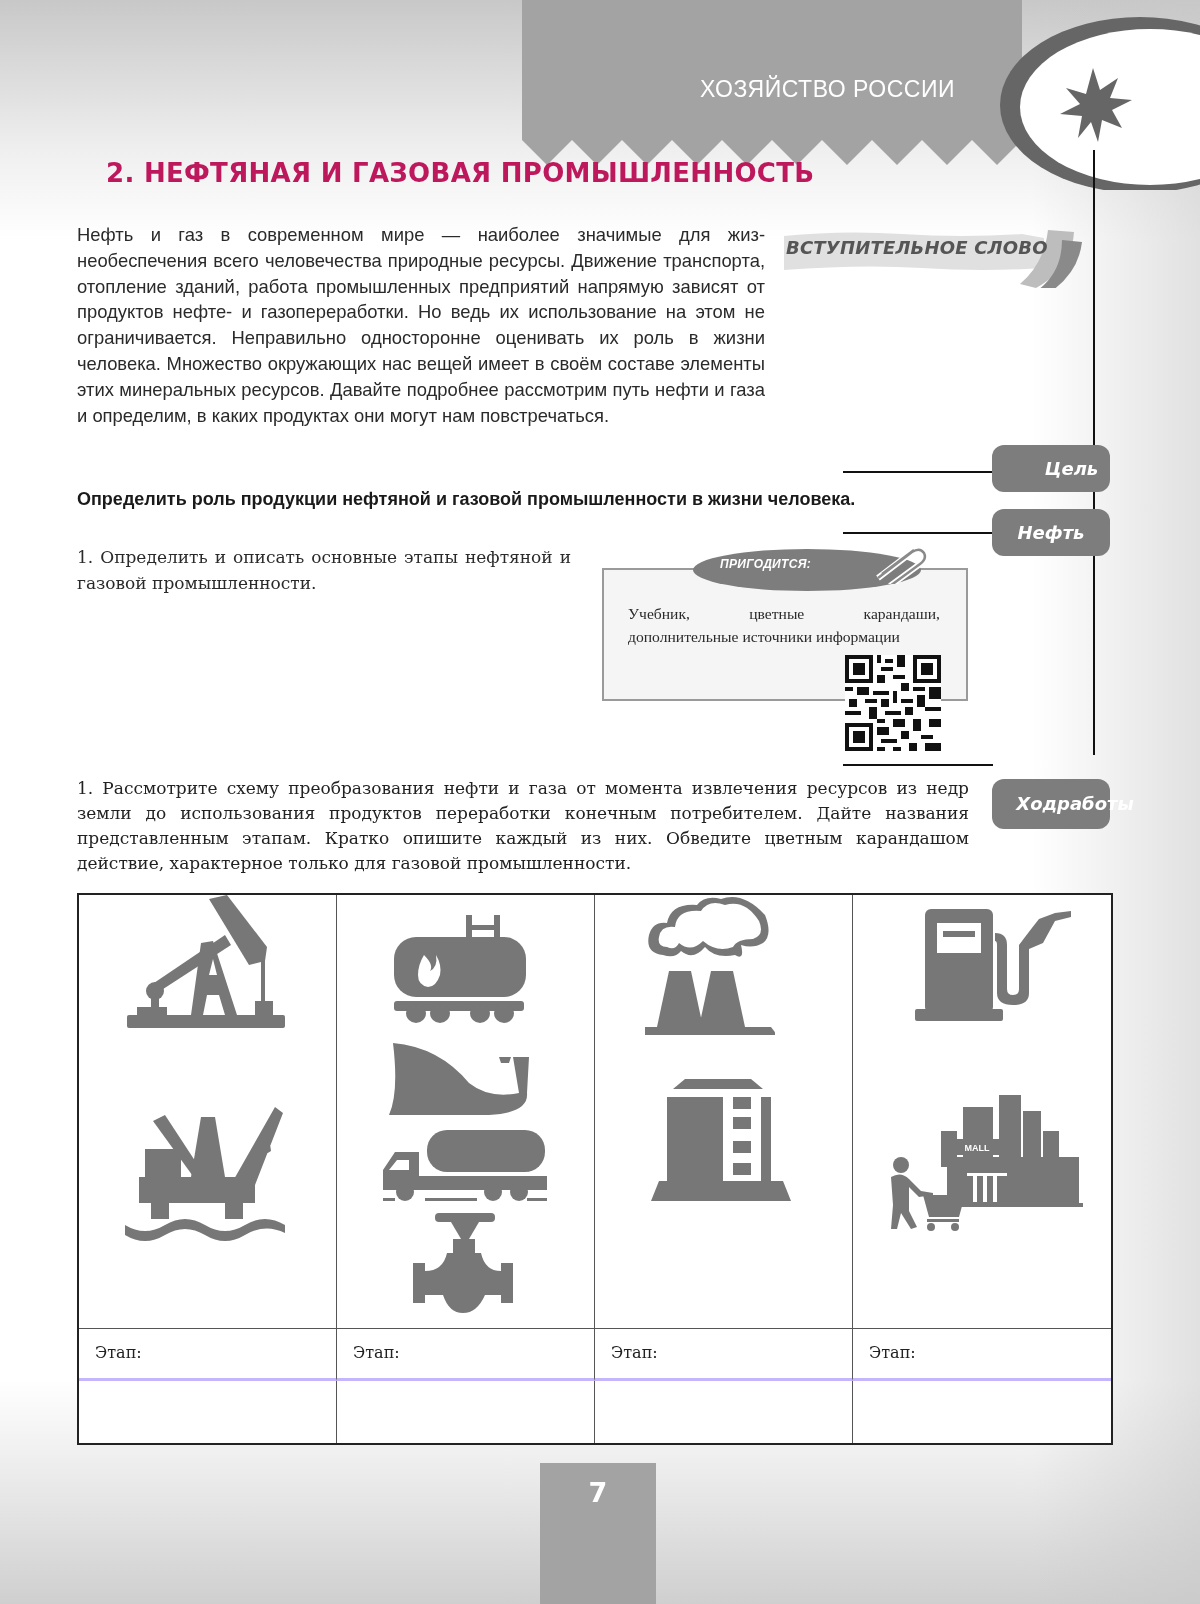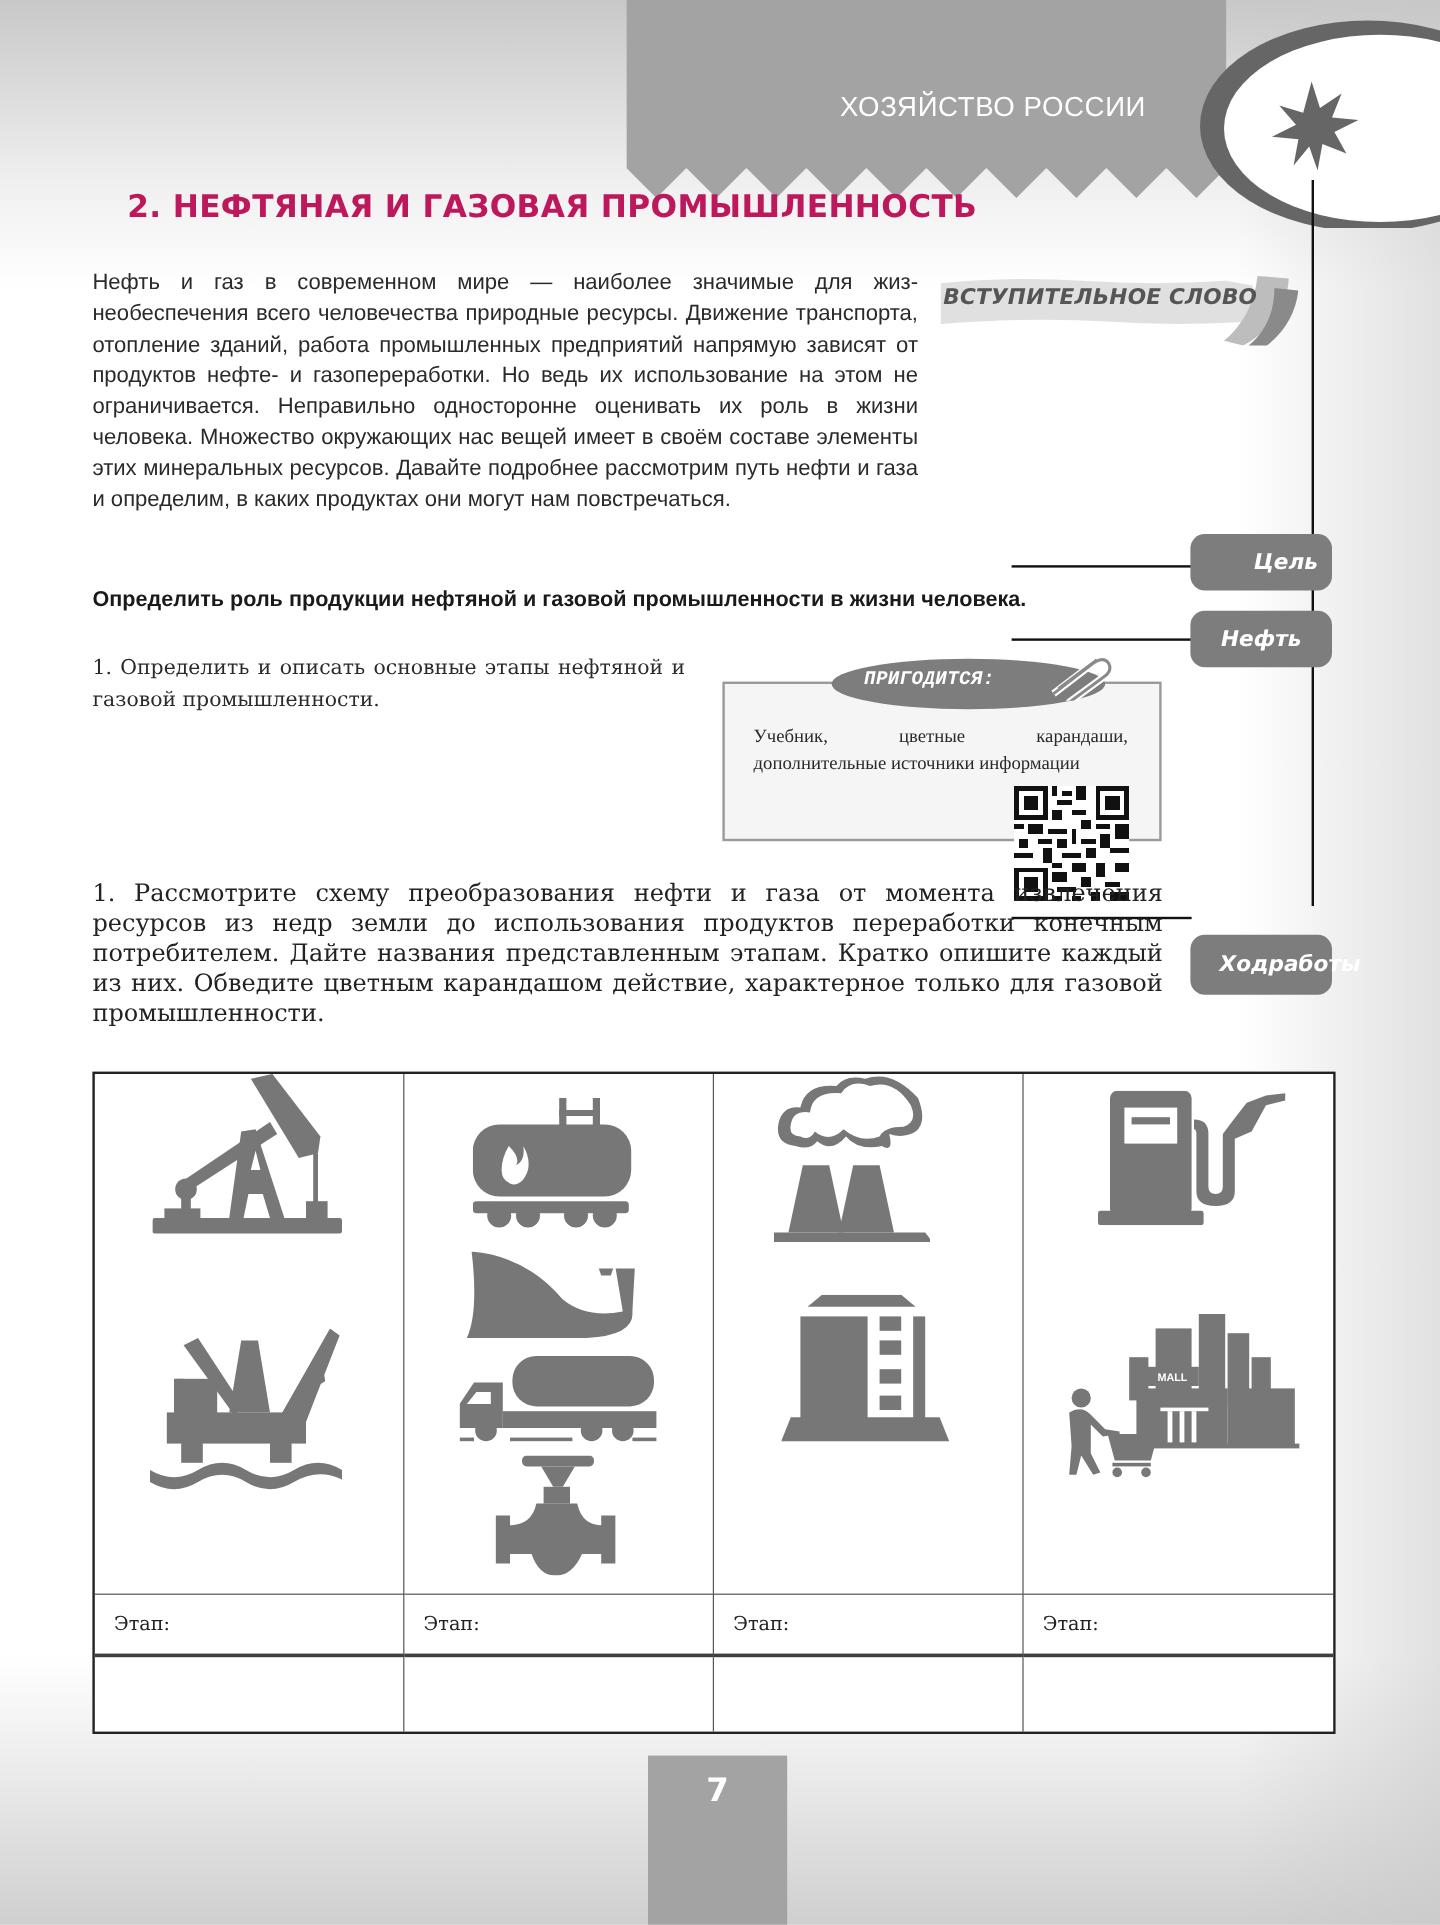"ПРИГОДИТСЯ:" .useful-pill-text { font-family: Liberation Mono, monospace -> Liberation Sans, sans-serif; font-size: 16px -> 12px }
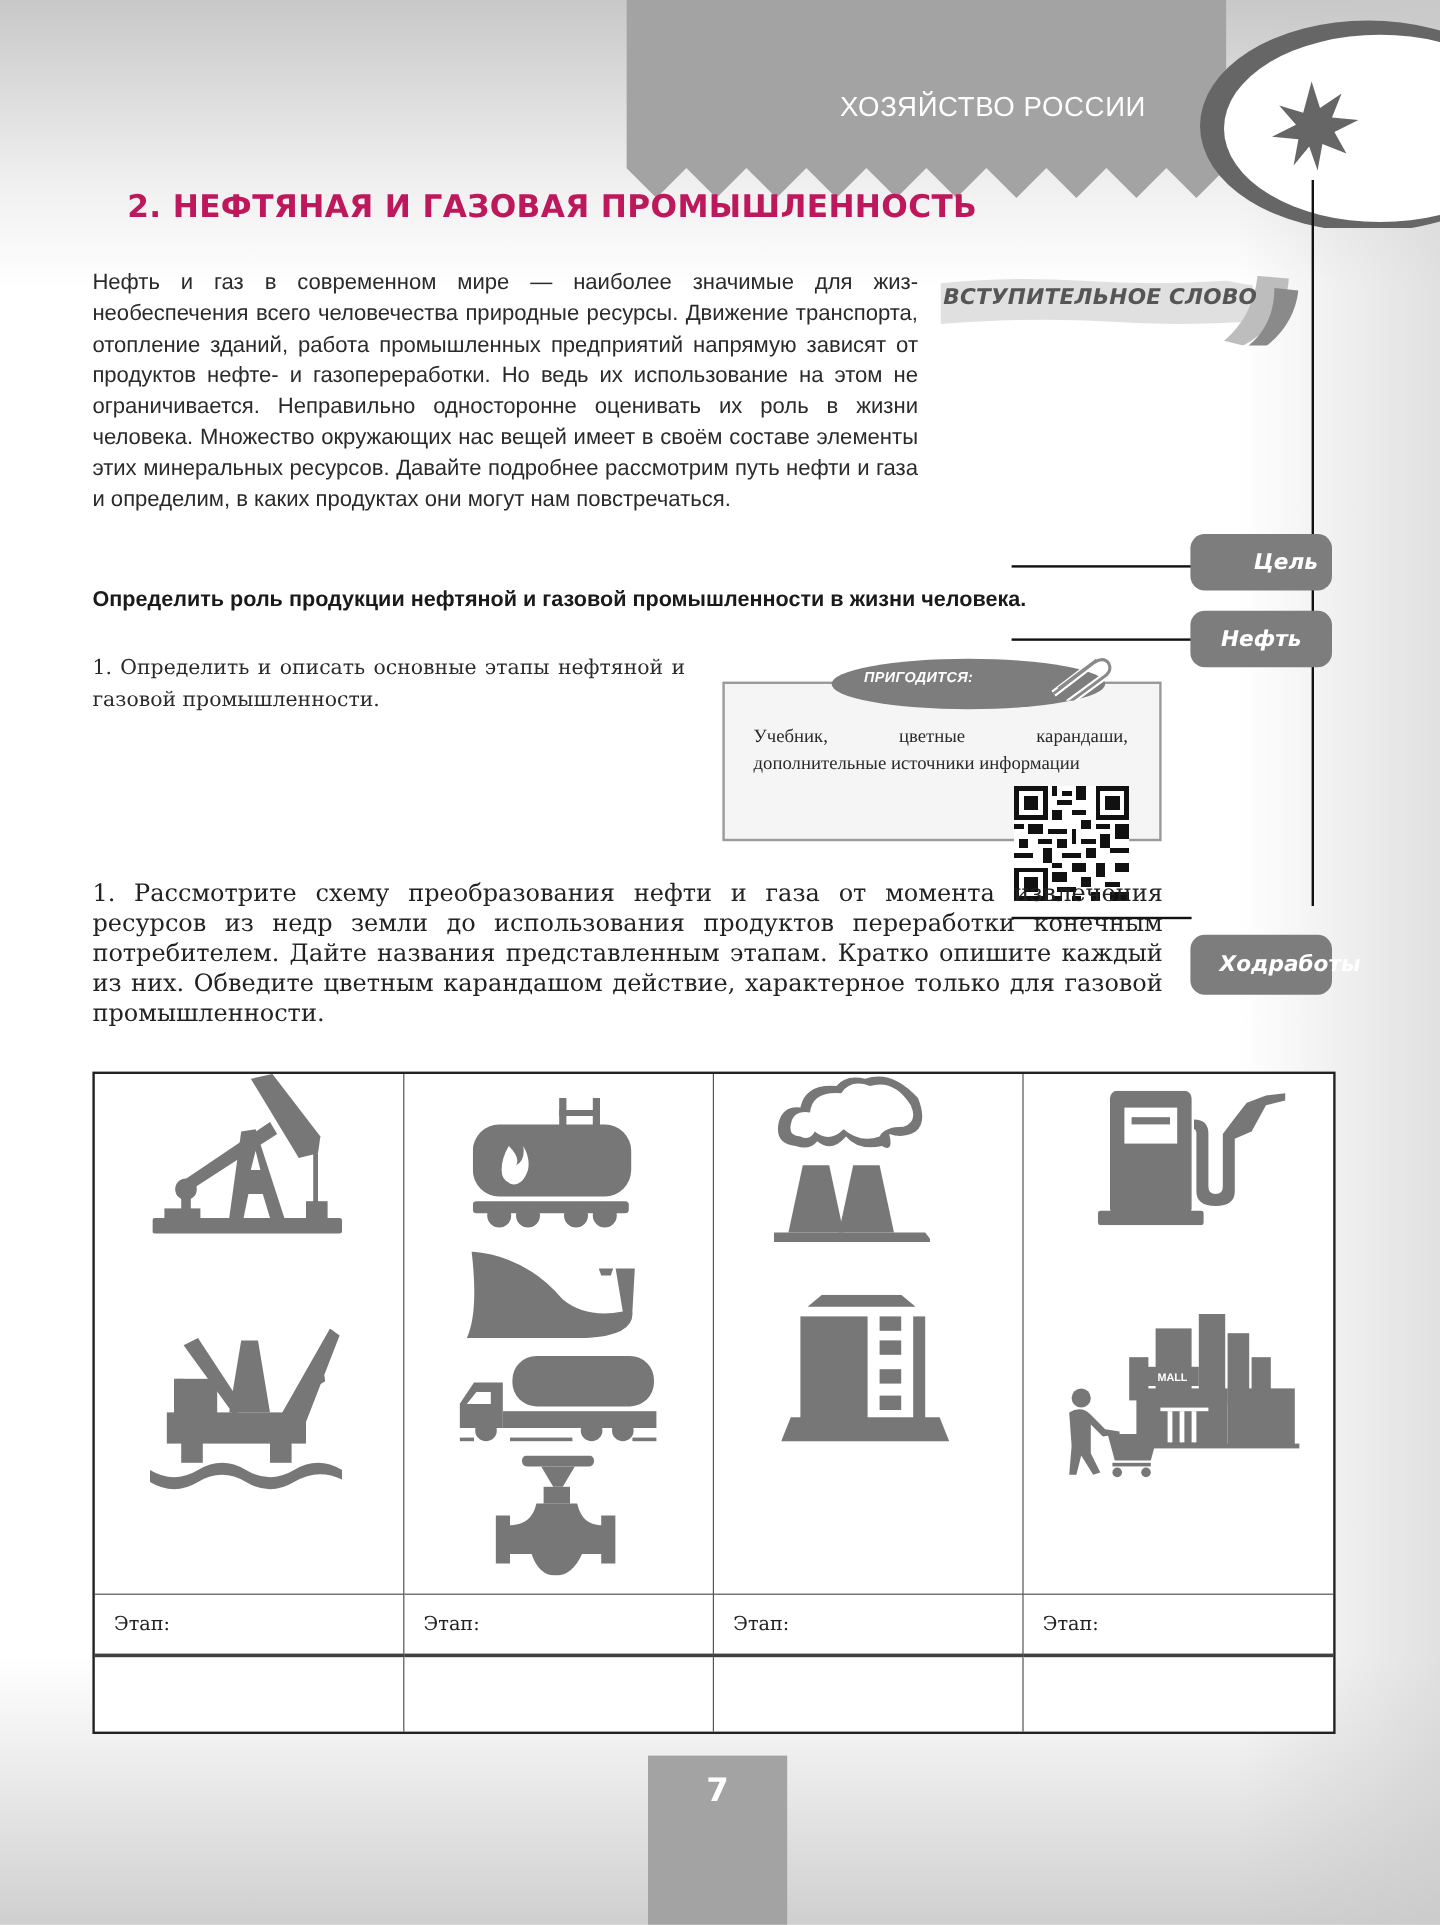"1. Рассмотрите схему преобразования" .assign { font-size: 20px -> 17px; top: 732px -> 776px }
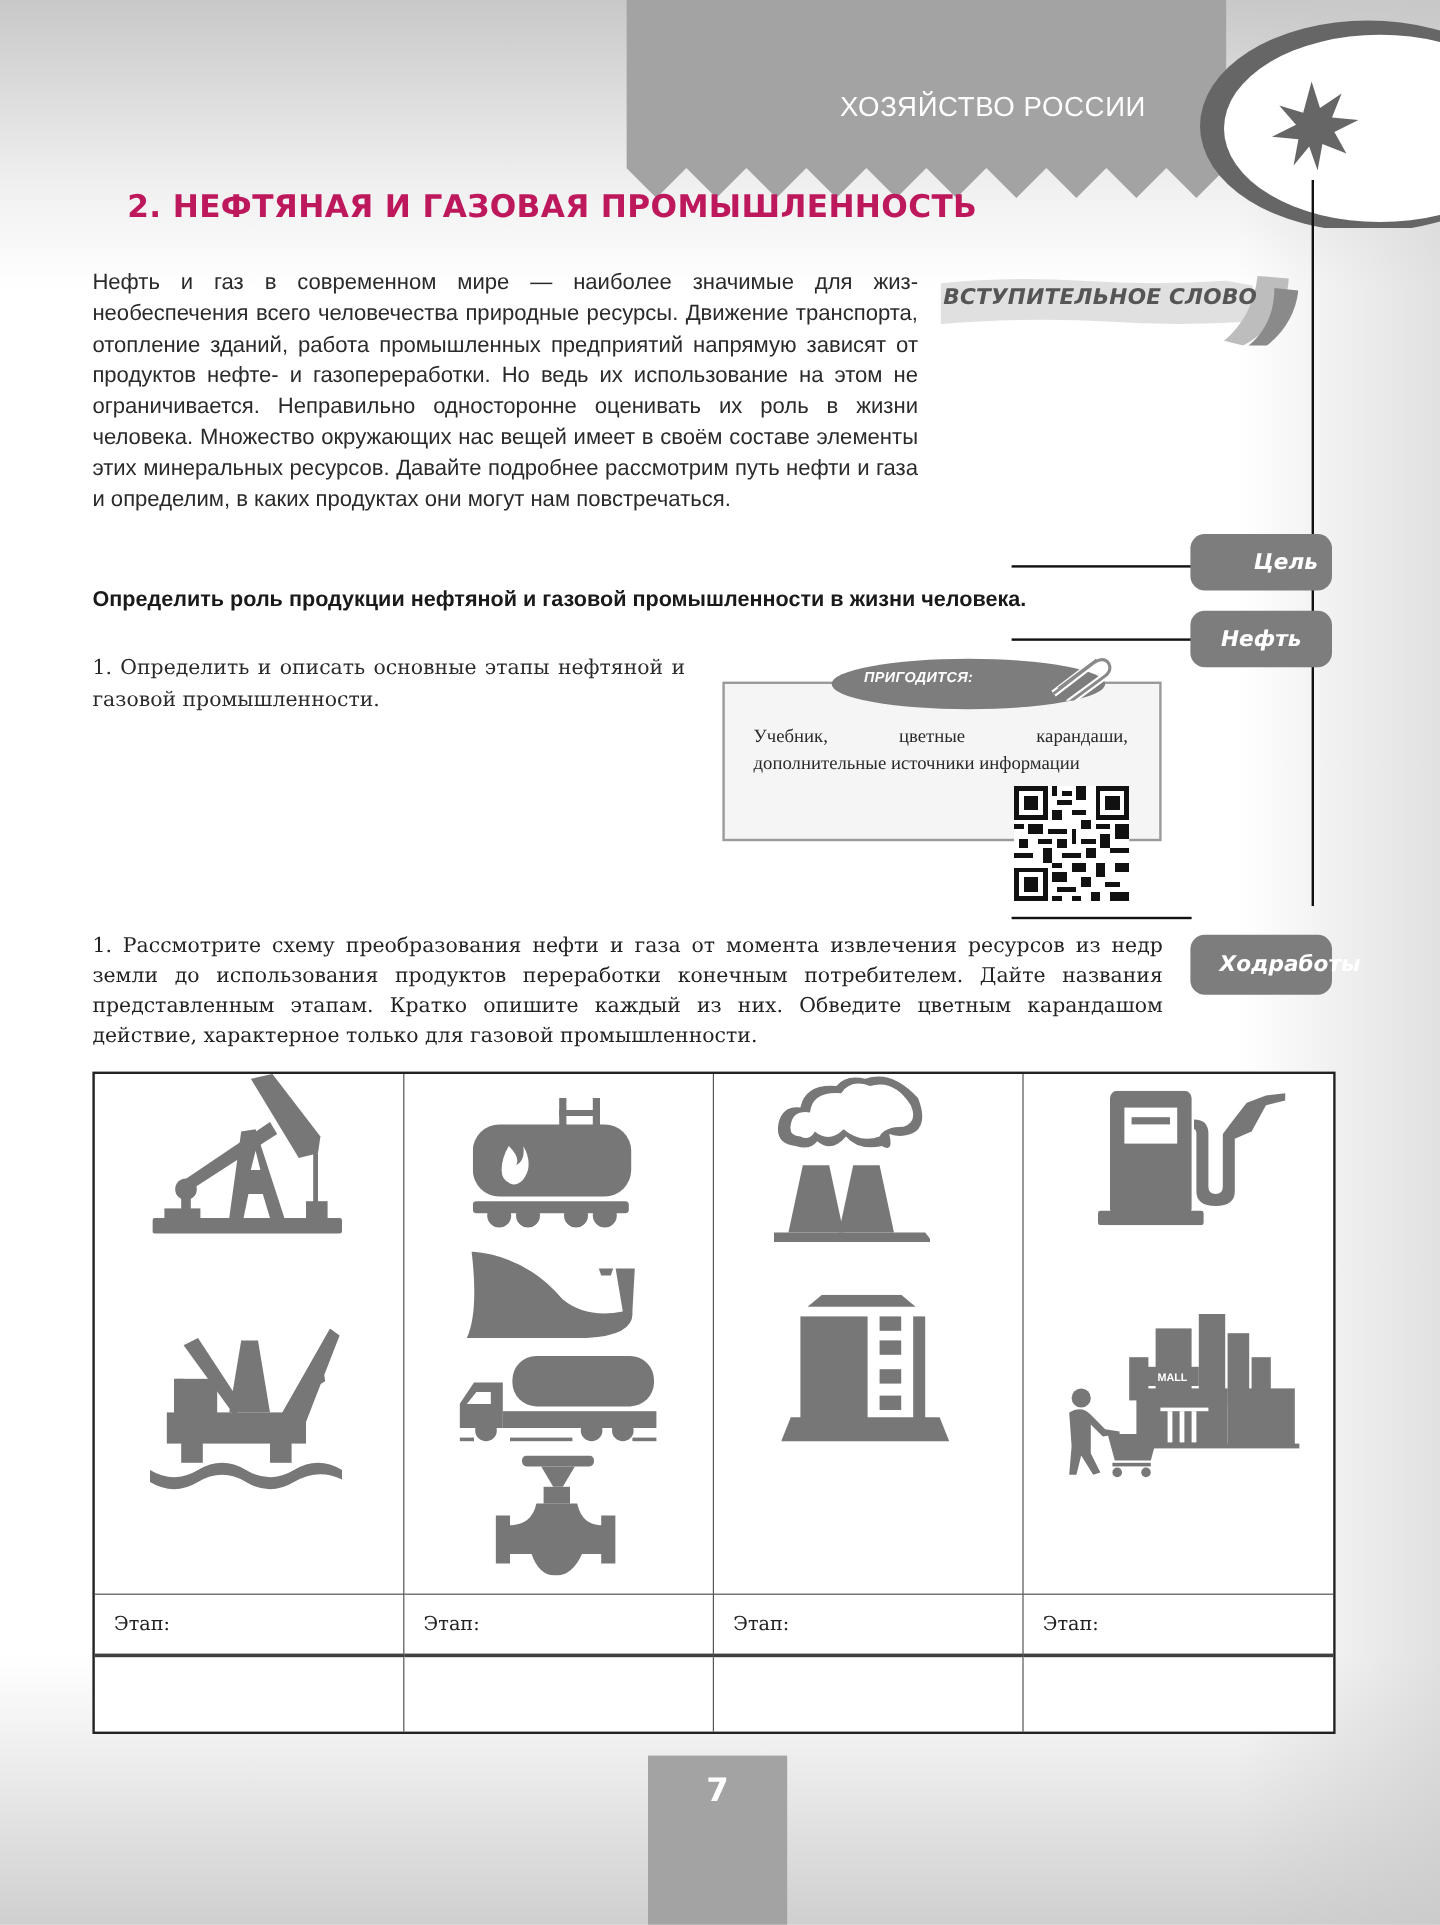"Этап:" .label-cell { border-bottom: 3px solid #404040 -> 3px solid #c4b5fd }
